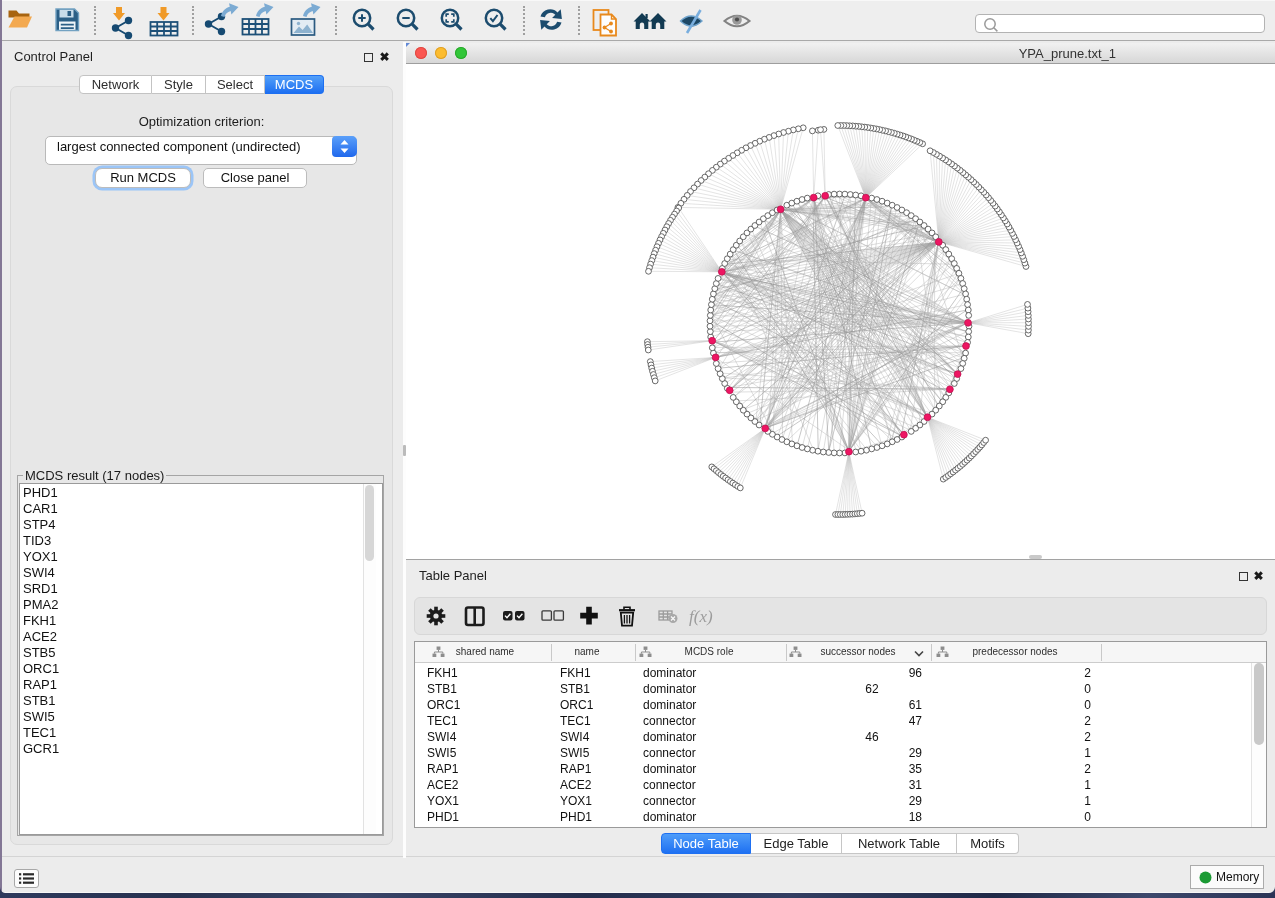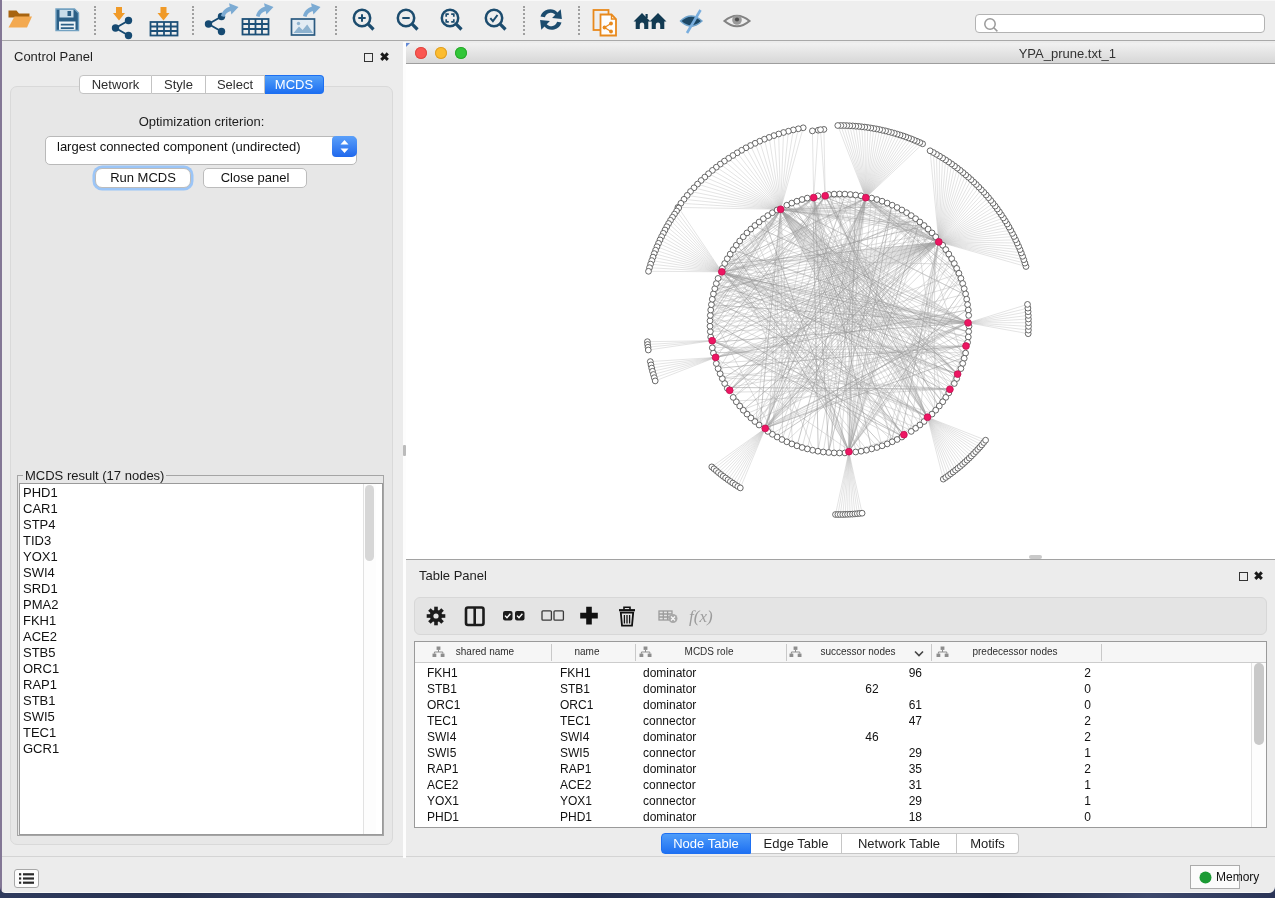"Memory" #membtn { width: 50px -> 74px }
